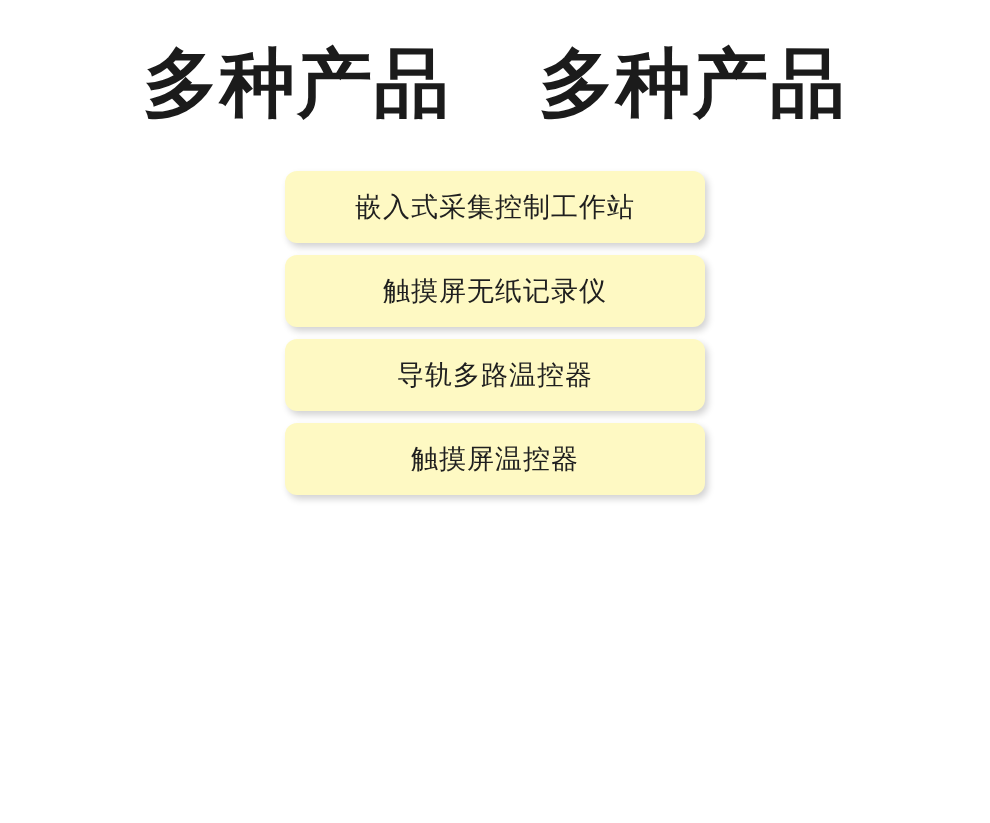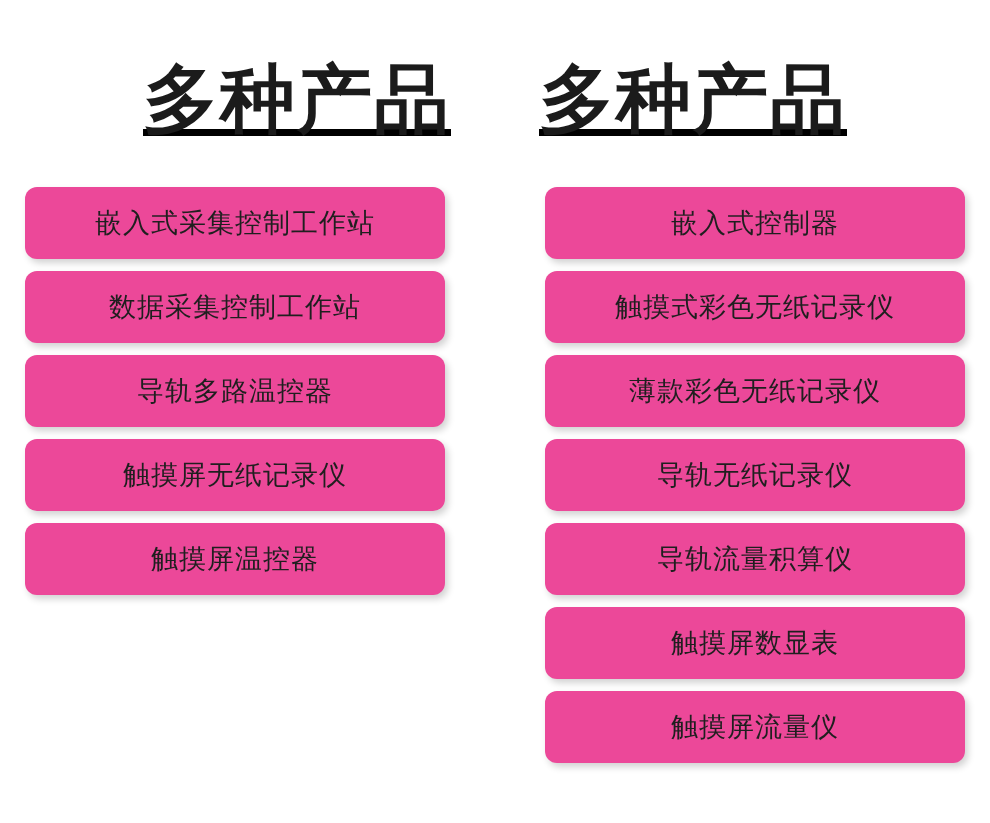"多种产品" .title-row { padding-top: 62px -> 46px; text-decoration: underline -> none }
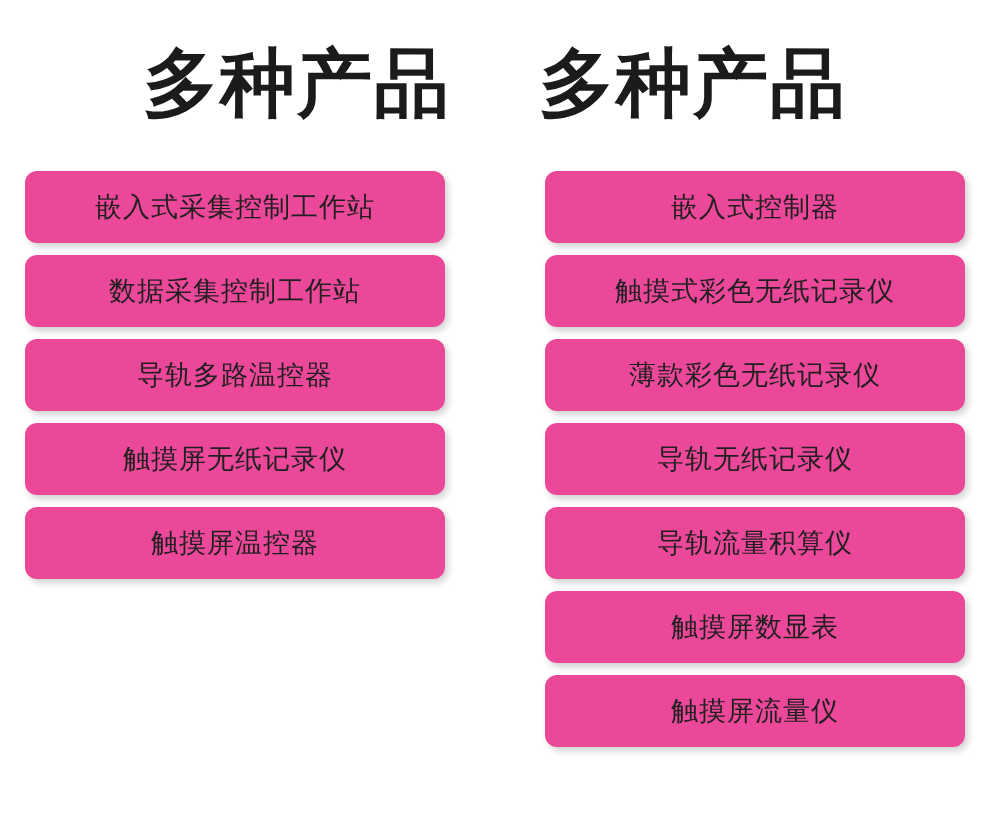"嵌入式采集控制工作站" .pill { background: #ec4899 -> #fef9c3 }
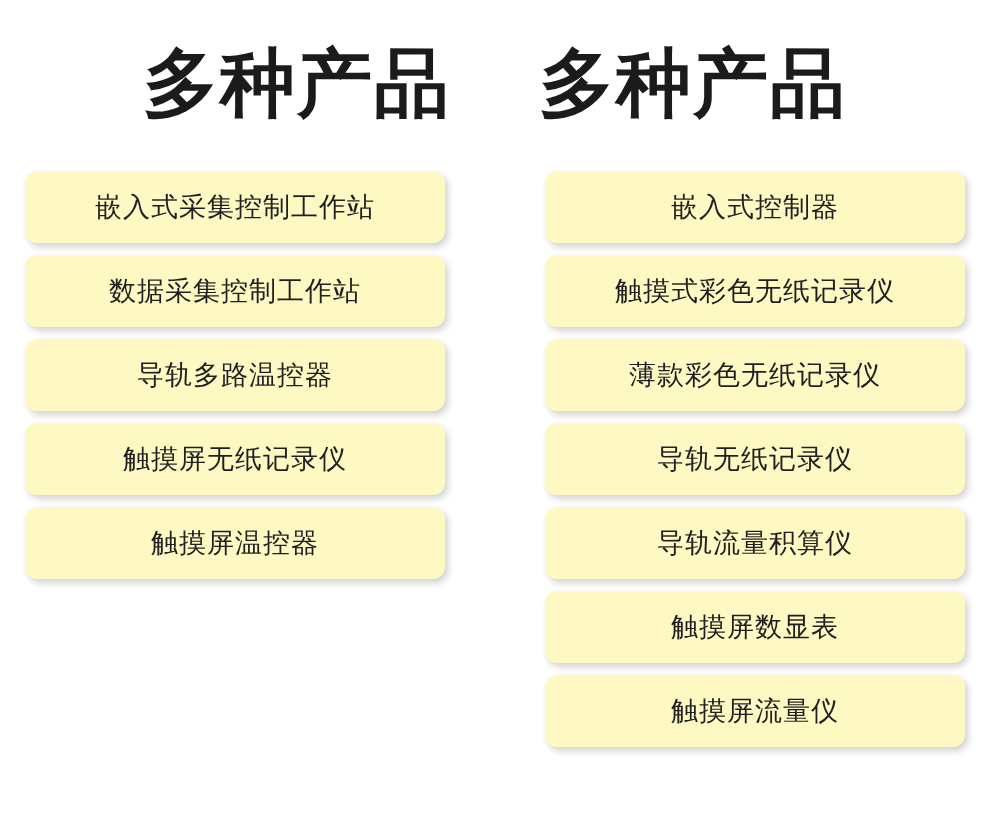"嵌入式控制器" div.column { html: <div> <div> <span>嵌入式控制器</span> </div> <div> <span>触摸式彩色无纸记录仪</span> </div> <div> <span>薄款彩色无纸记录仪</span> </div> <div> <span>导轨无纸记录仪</span> </div> <div> <span>导轨流量积算仪</span> </div> <div> <span>触摸屏数显表</span> </div> <div> <span>触摸屏流量仪</span> </div> </div> -> none }
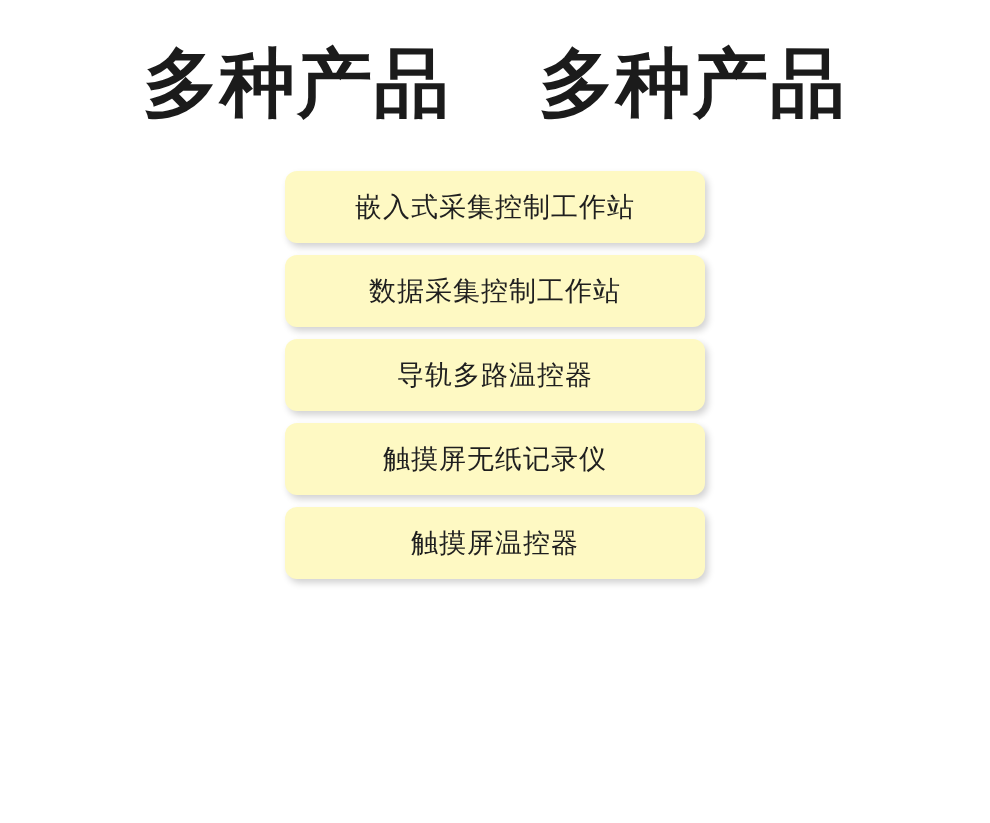"数据采集控制工作站" div.pill { html: <div> <span>数据采集控制工作站</span> </div> -> none }
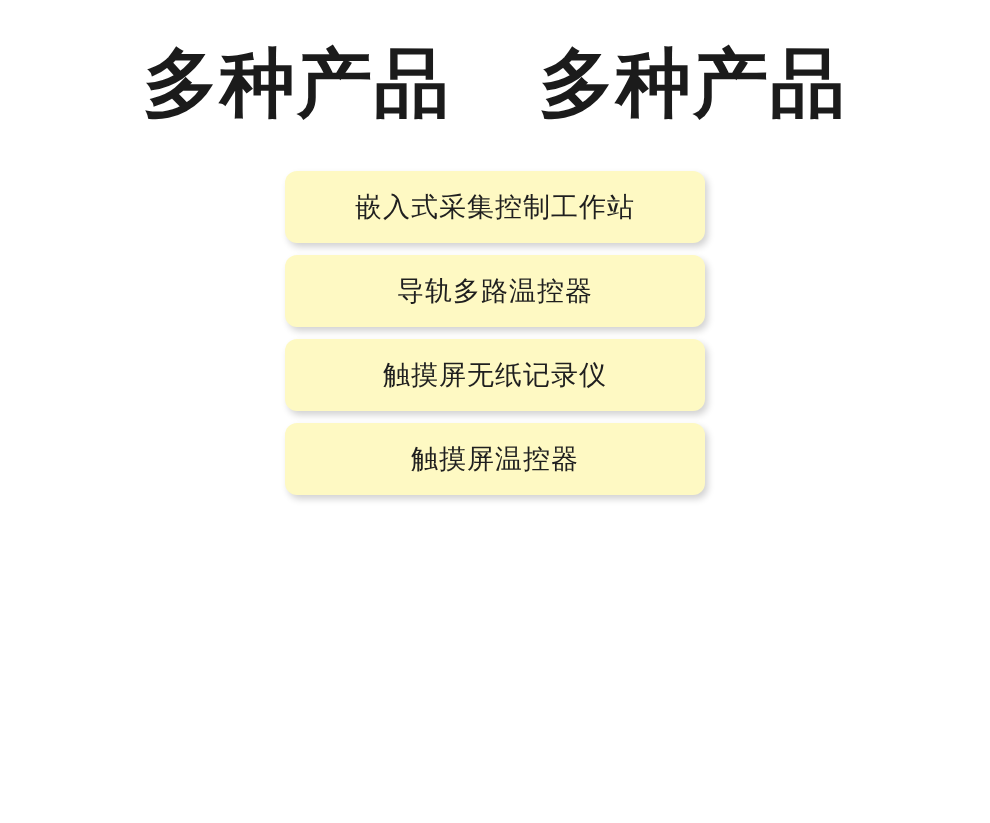"导轨多路温控器" div.pill { order: before "触摸屏无纸记录仪" -> after "触摸屏无纸记录仪" }
